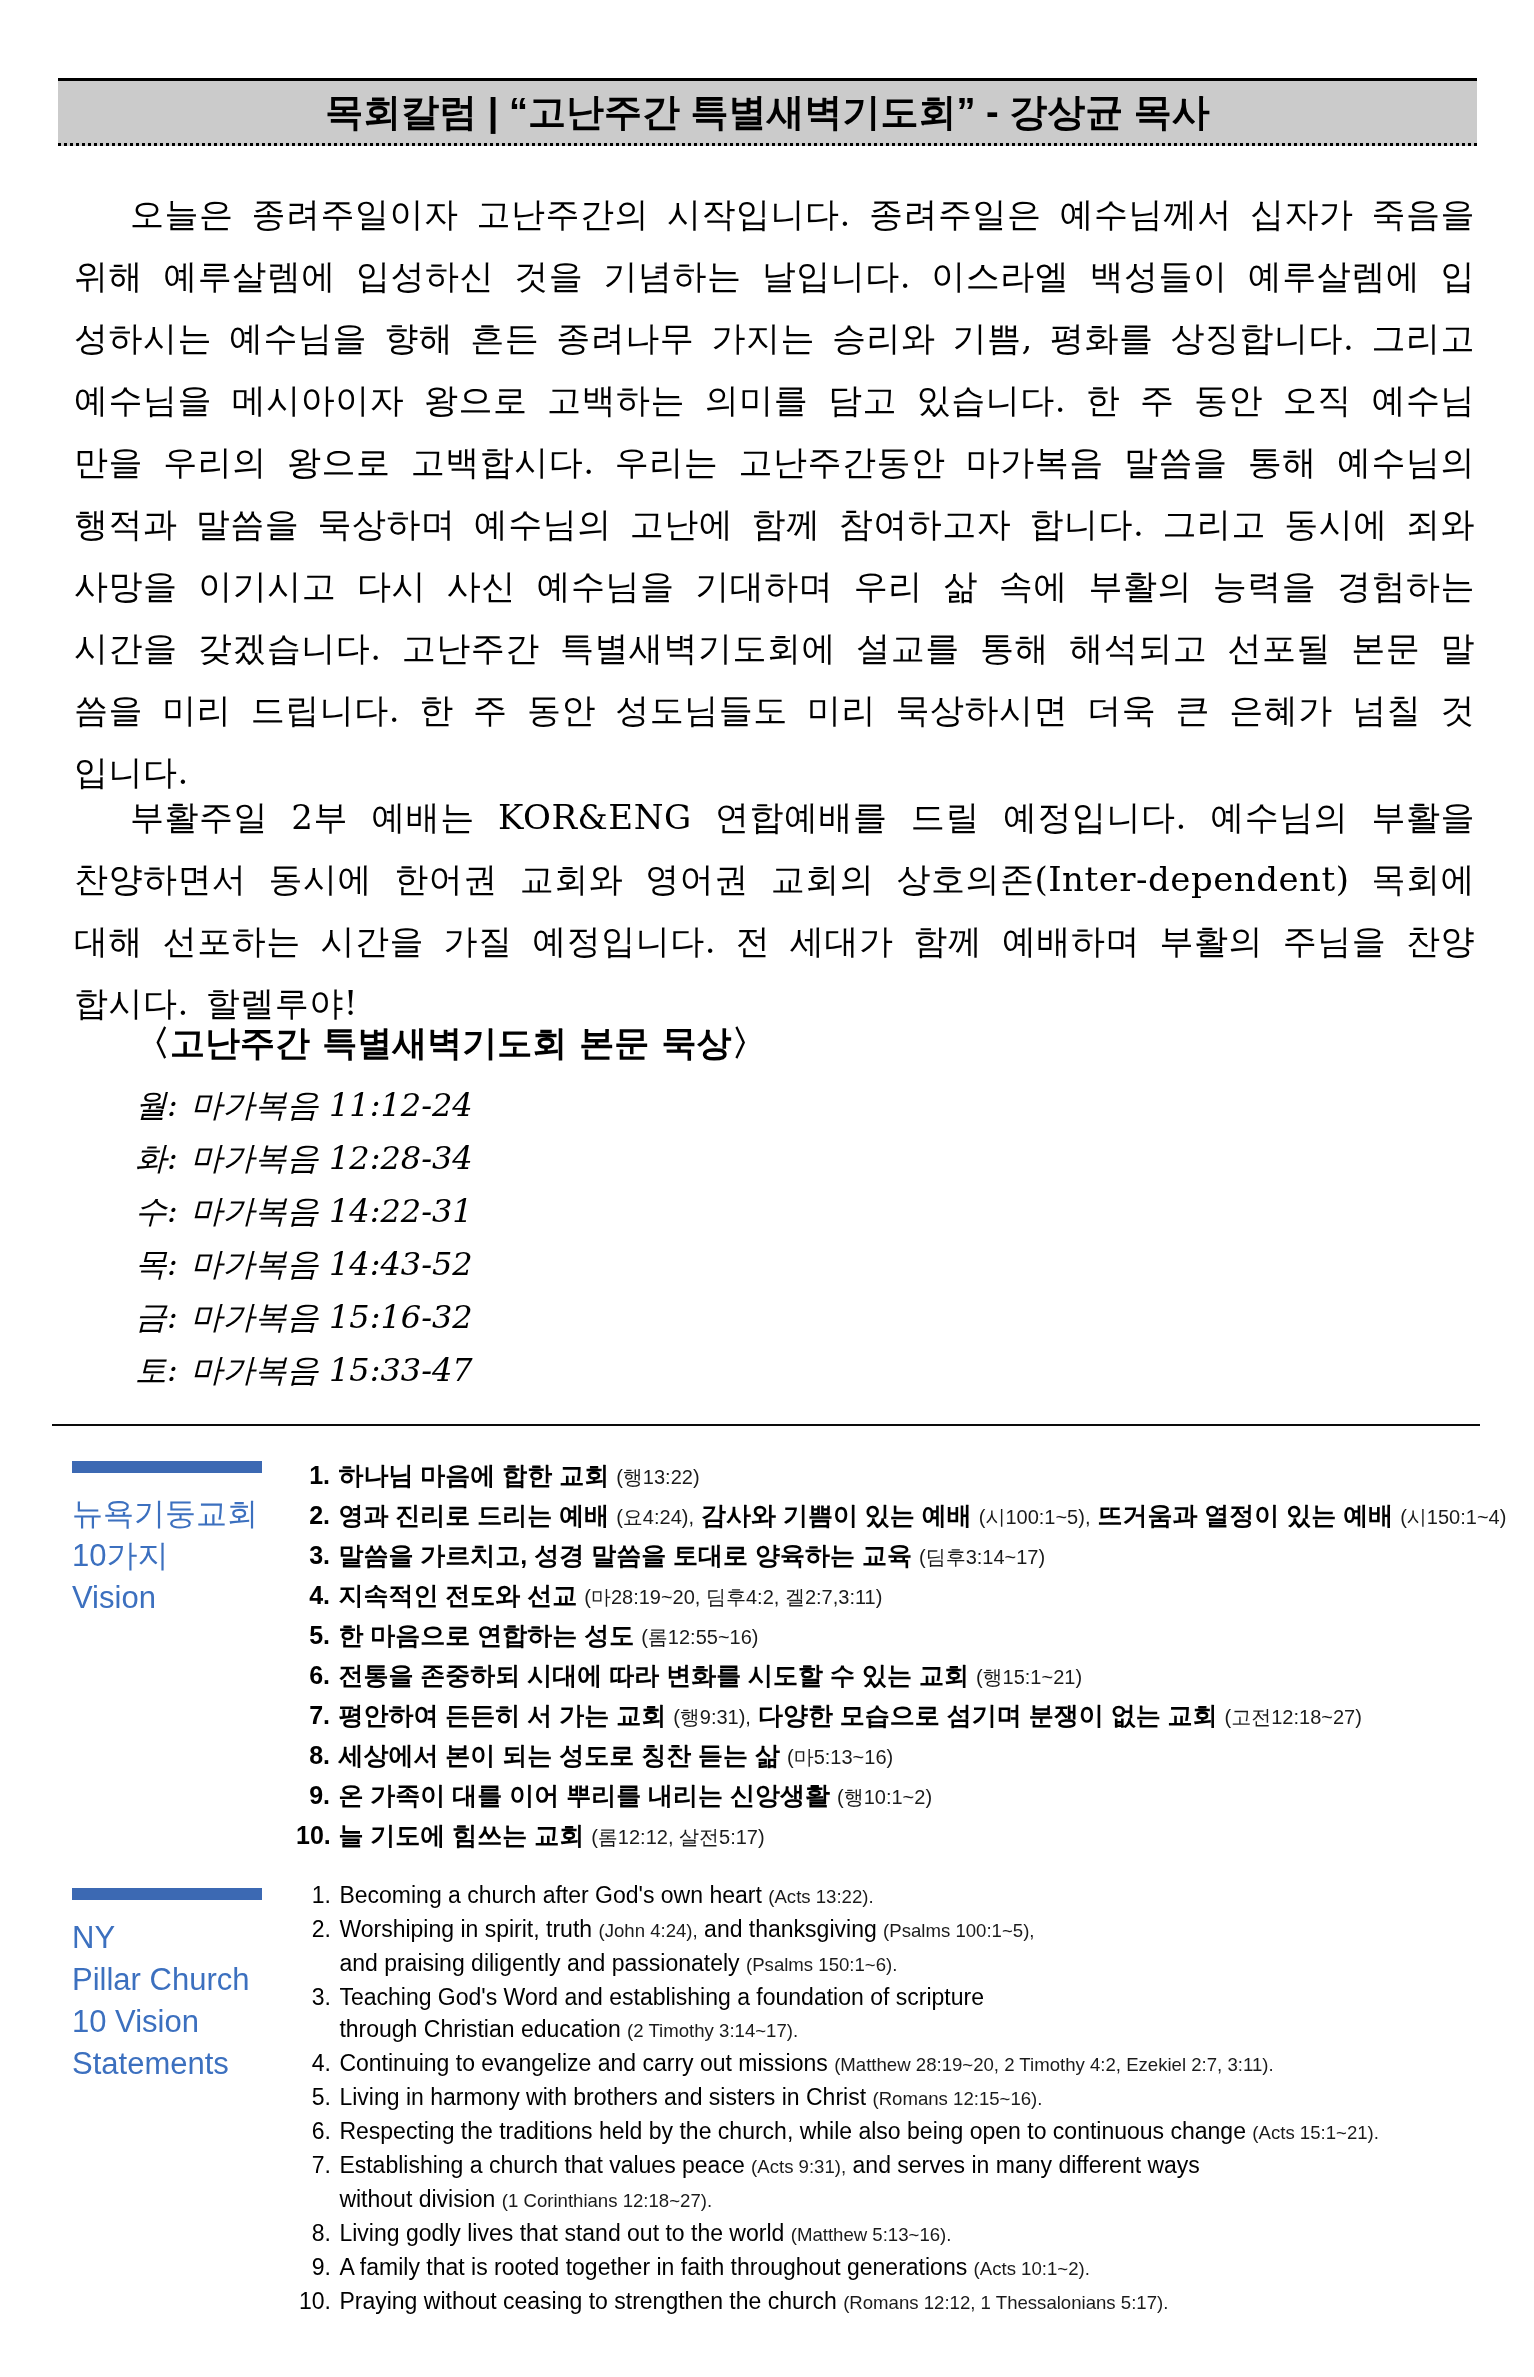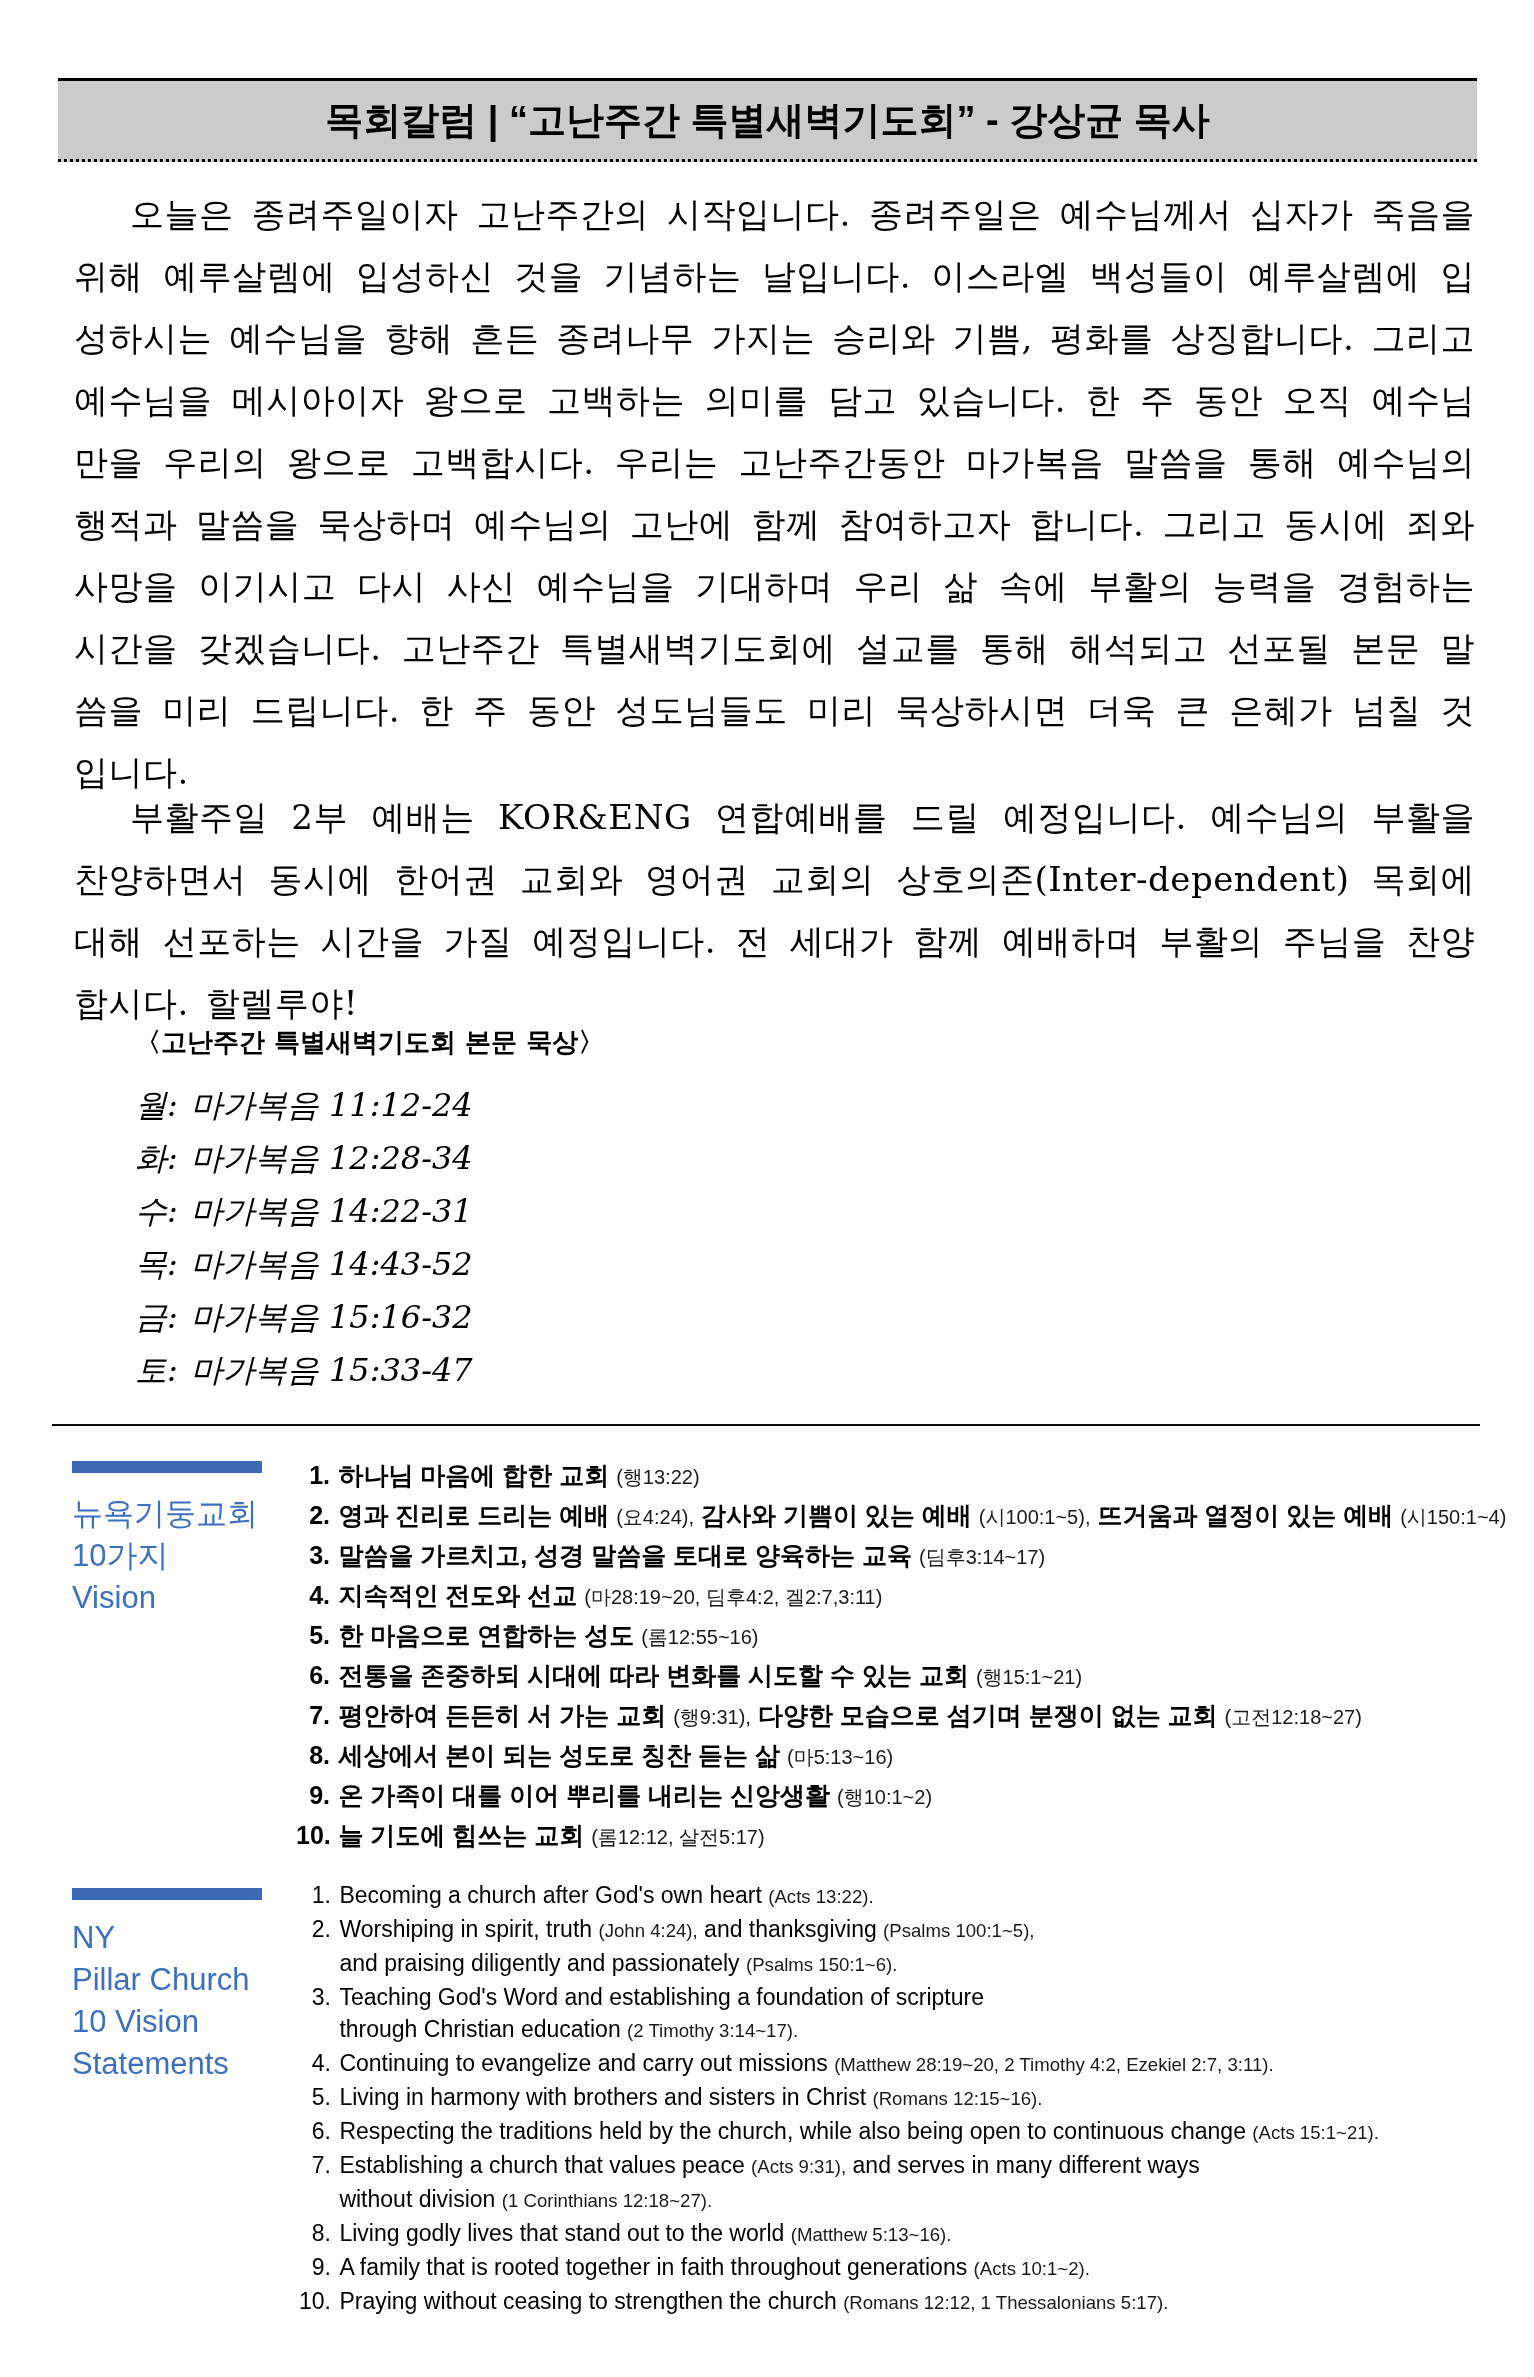"목회칼럼 | “고난주간 특별새벽기도회” -" .col-header { height: 84px -> 68px }
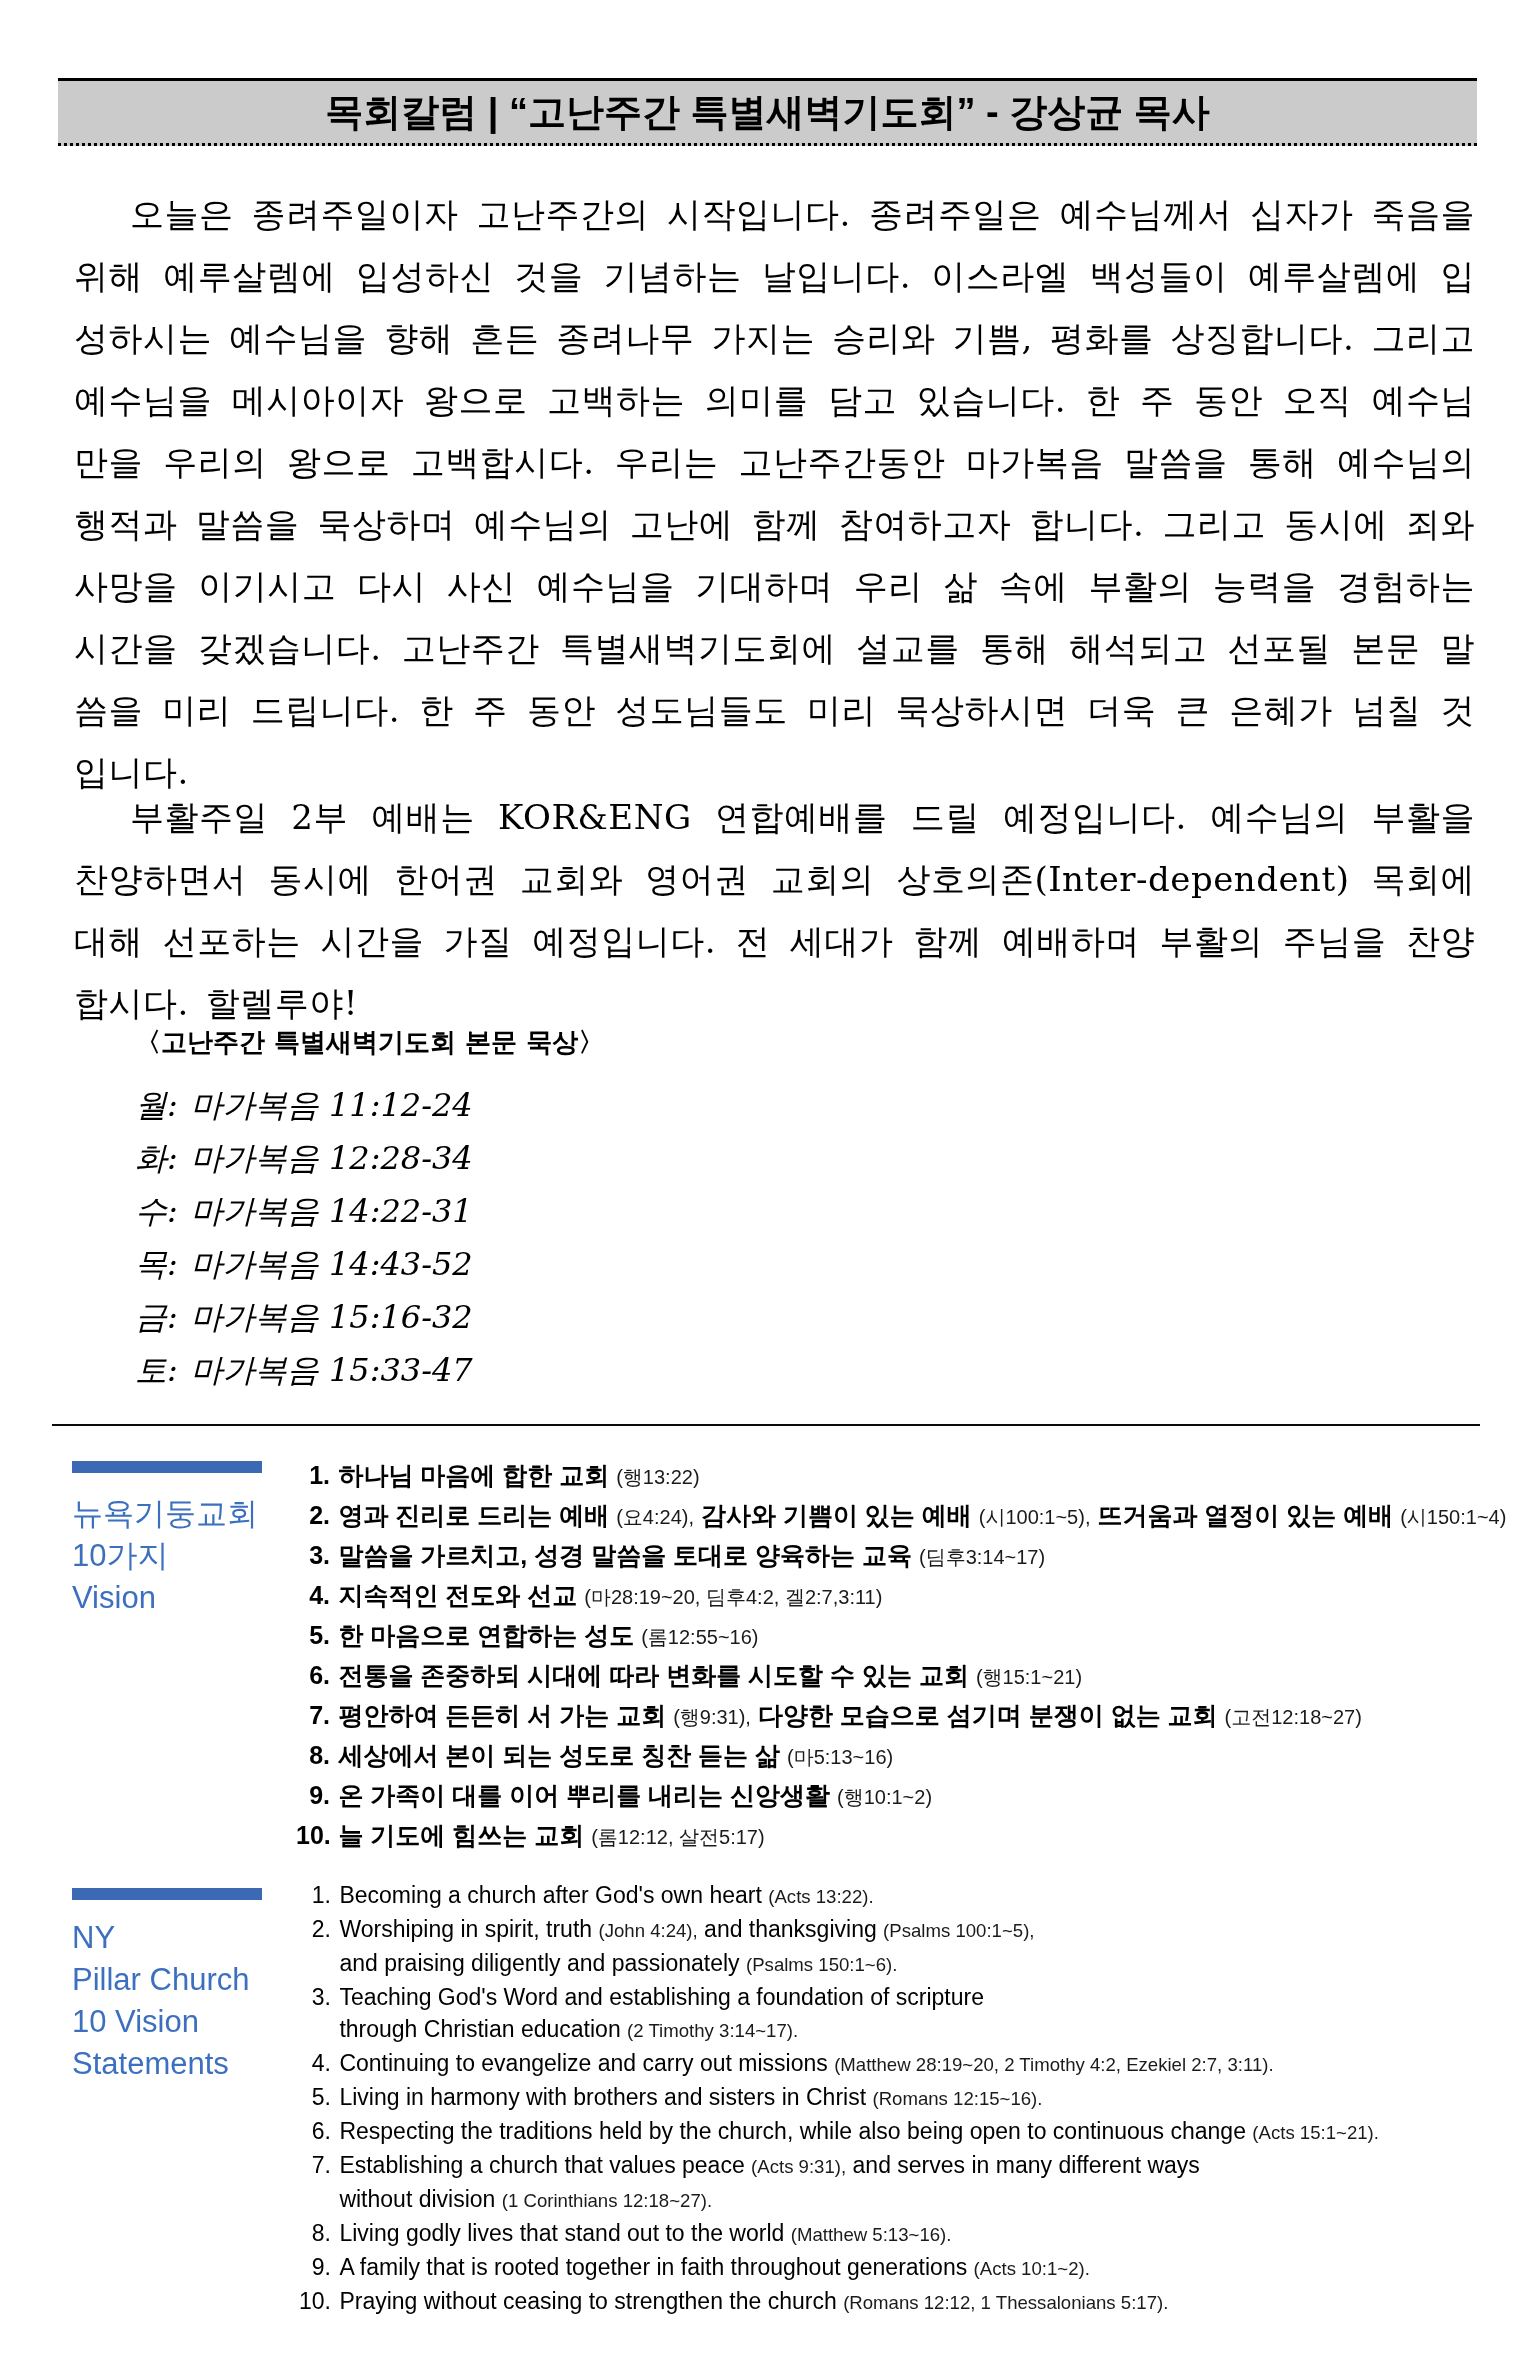"〈고난주간 특별새벽기도회 본문 묵상〉" .meditation .med-title { font-size: 26px -> 35px }
